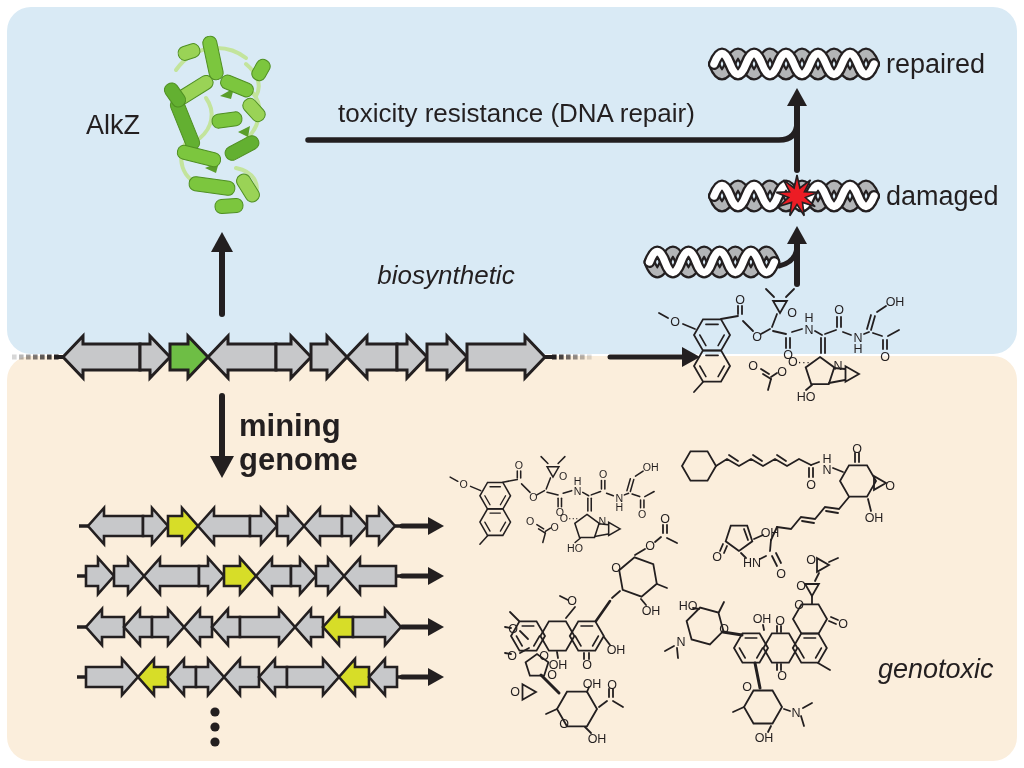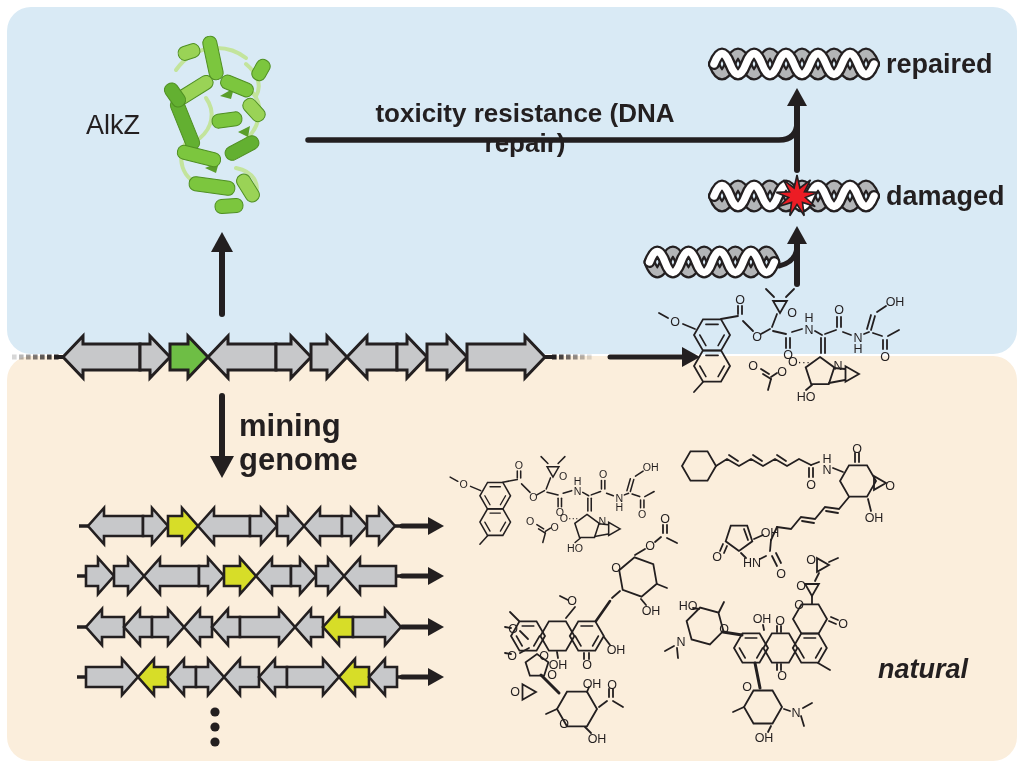"repaired" .lbl { font-weight: bold -> none }
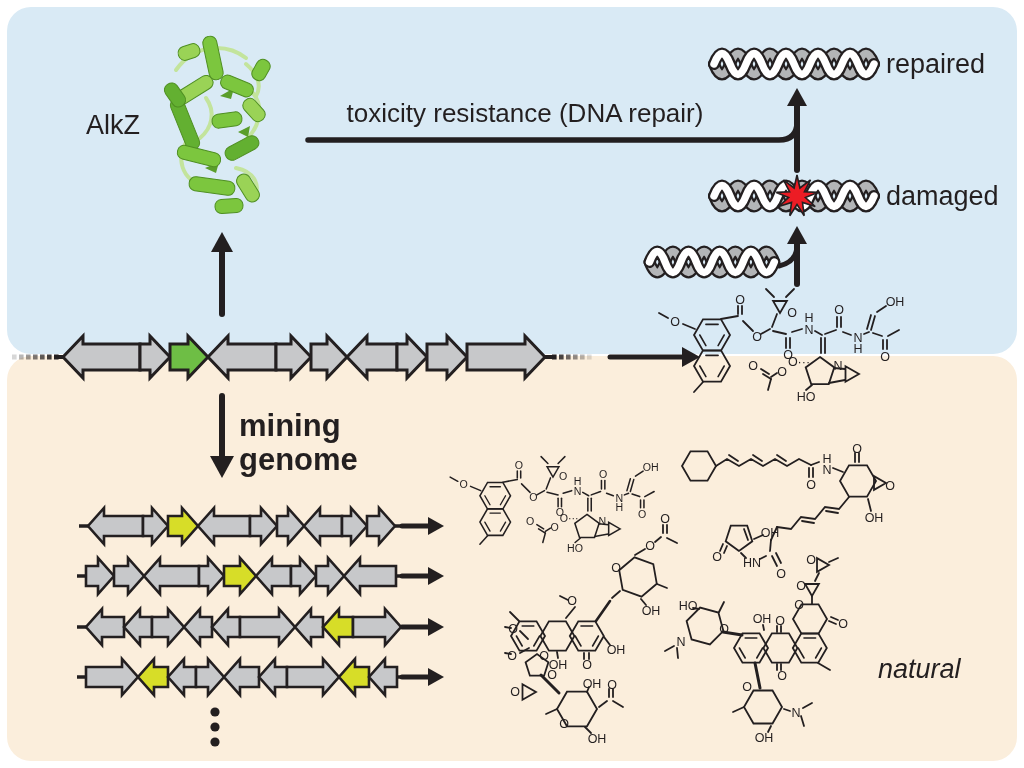"toxicity resistance (DNA repair)" .lbl-tox { text-align: center -> none }
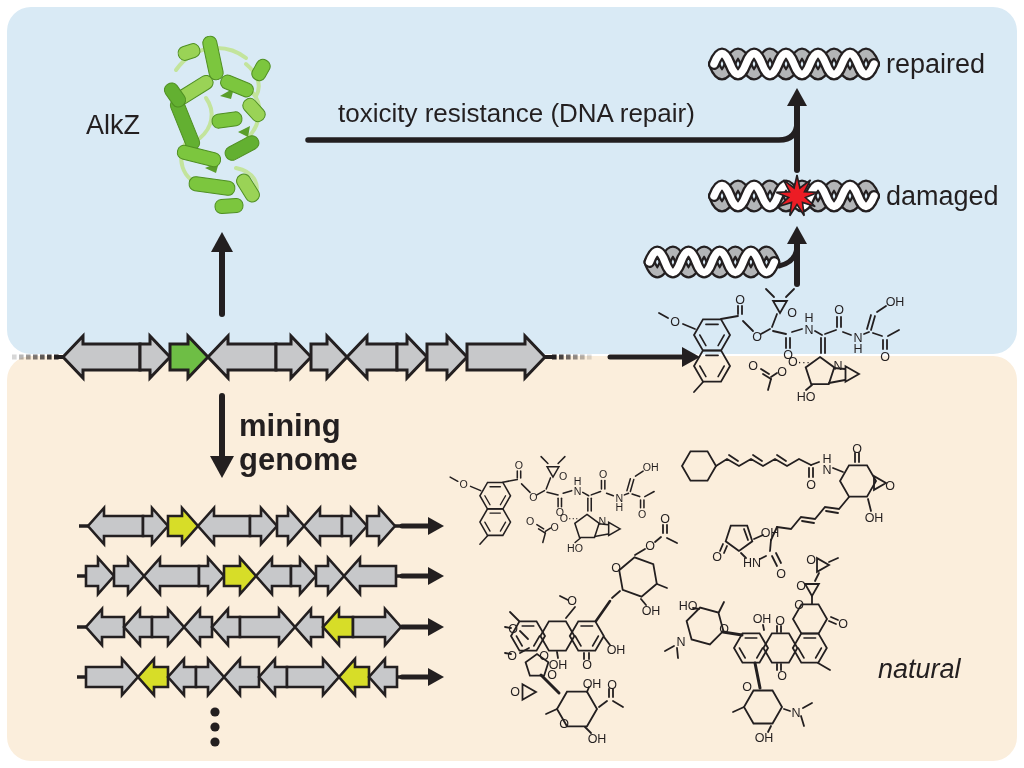"biosynthetic" div { html: none -> <div>biosynthetic</div> }
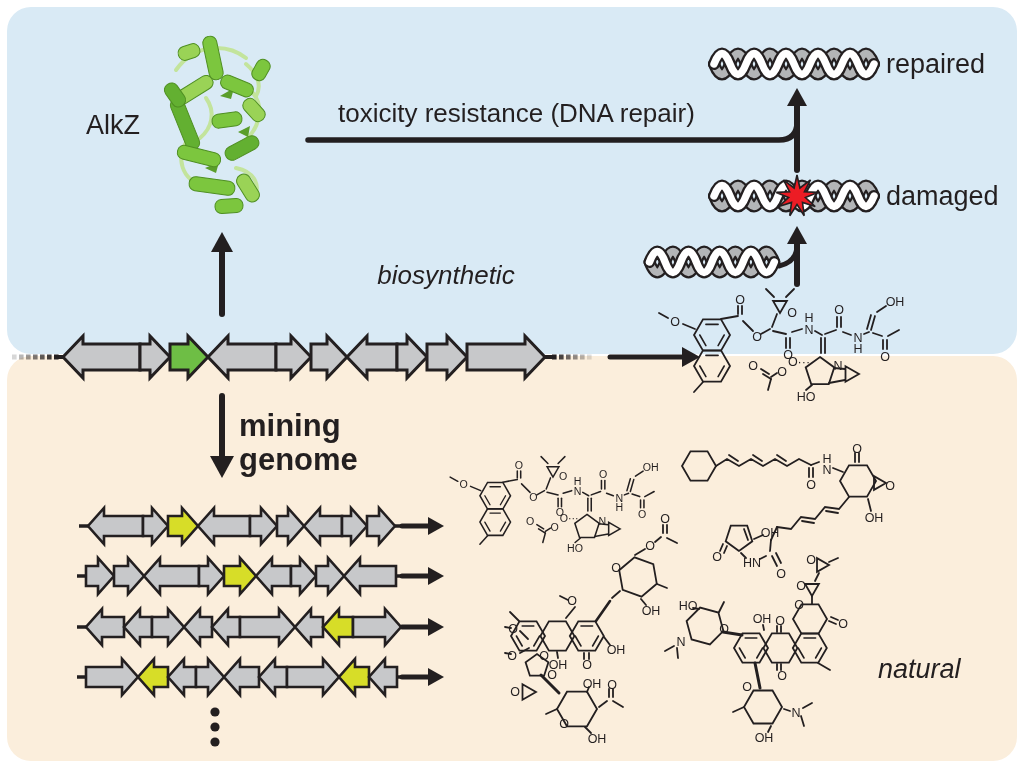"genotoxic" div { html: none -> <div>genotoxic</div> }
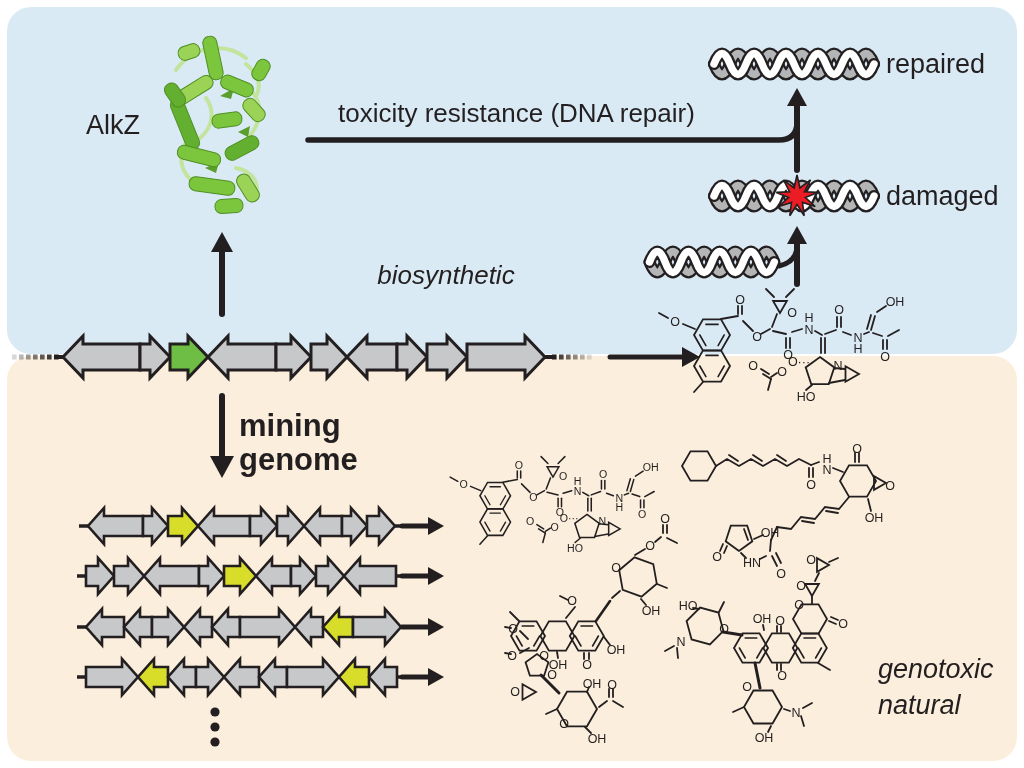"natural" div { html: <div>natural</div> -> none }
